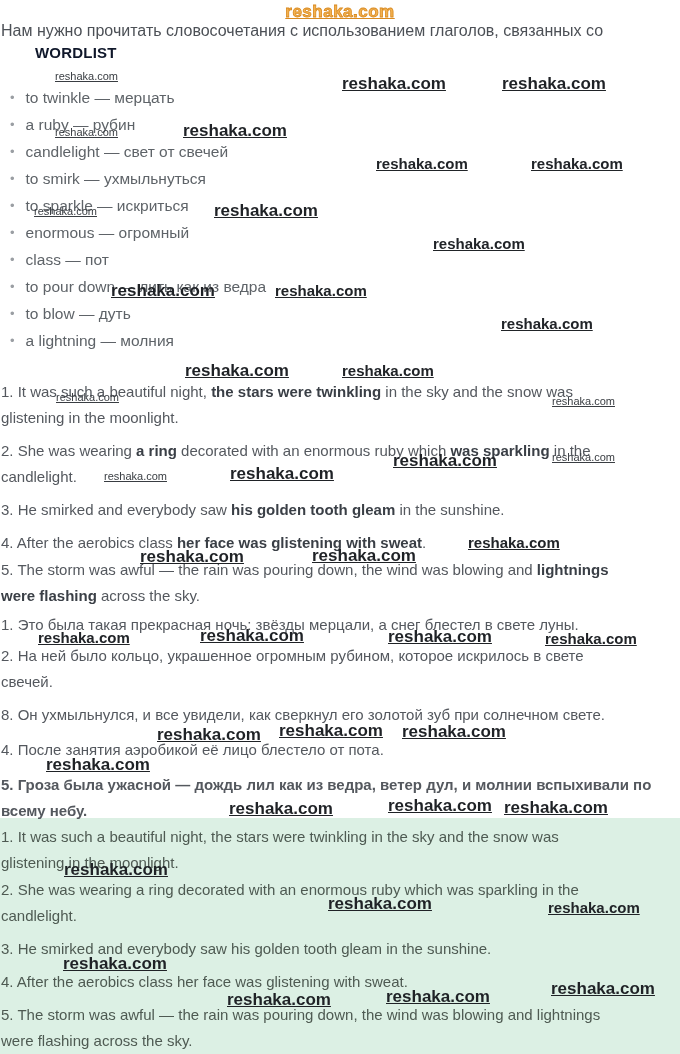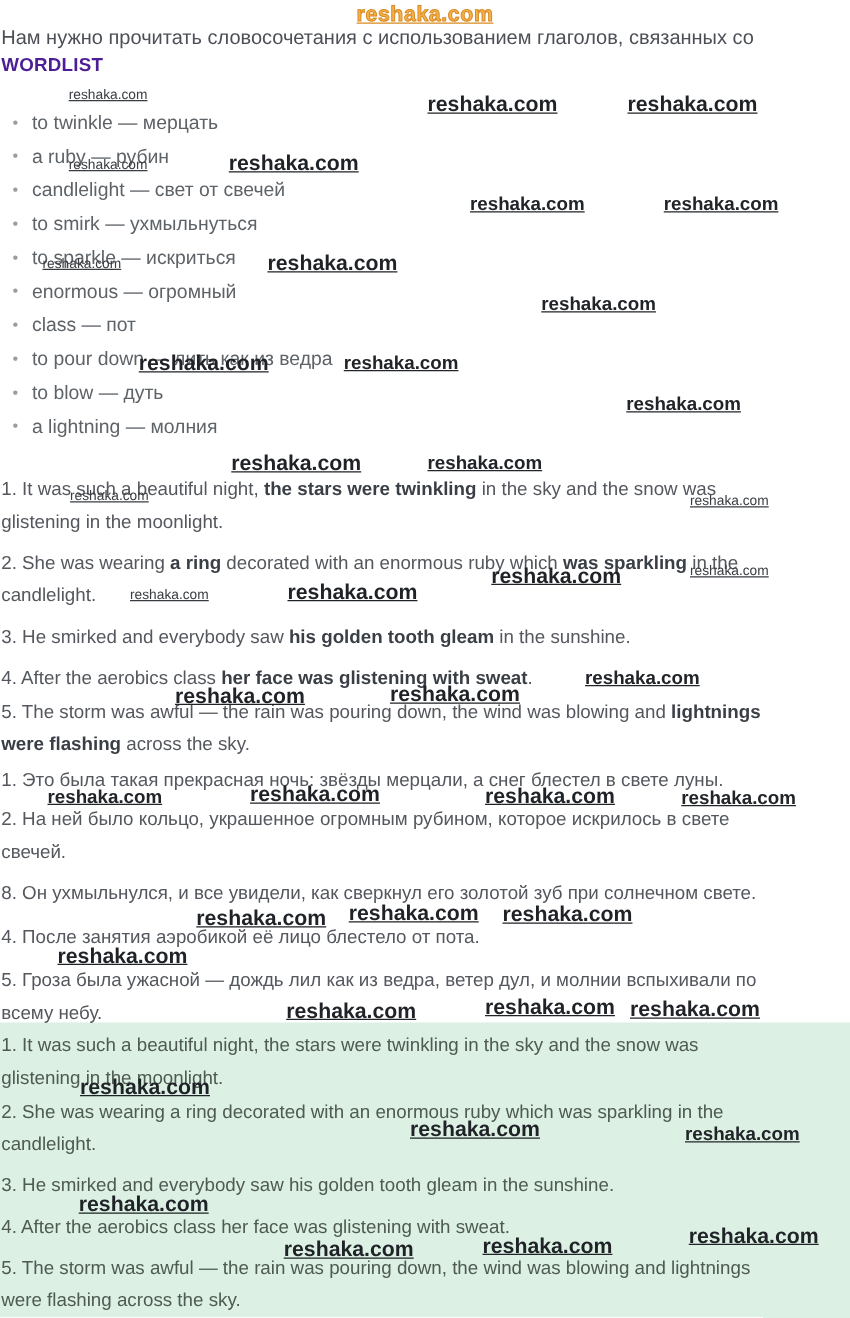"WORDLIST" .wordlist-title { color: #4c1d95 -> #0f172a; padding-left: none -> 34px }
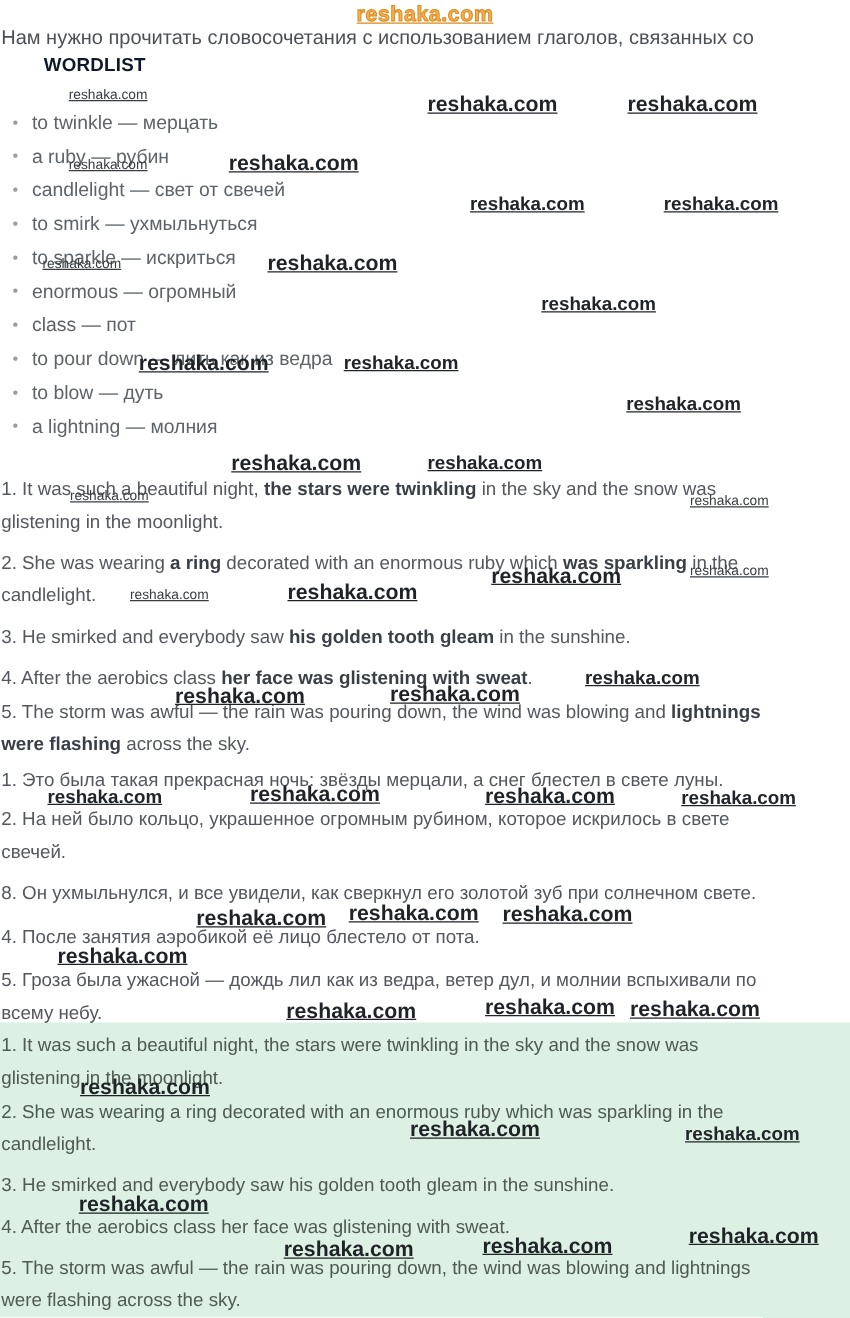"5. Гроза была ужасной —" div.para { font-weight: none -> bold }
